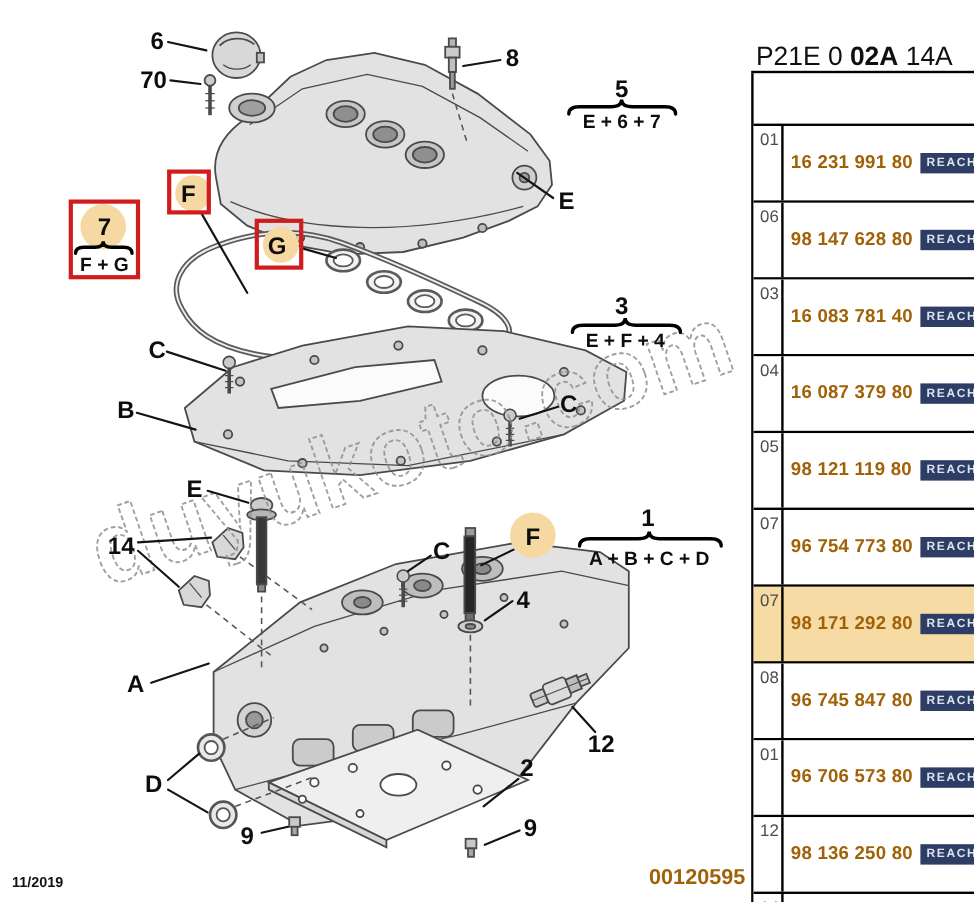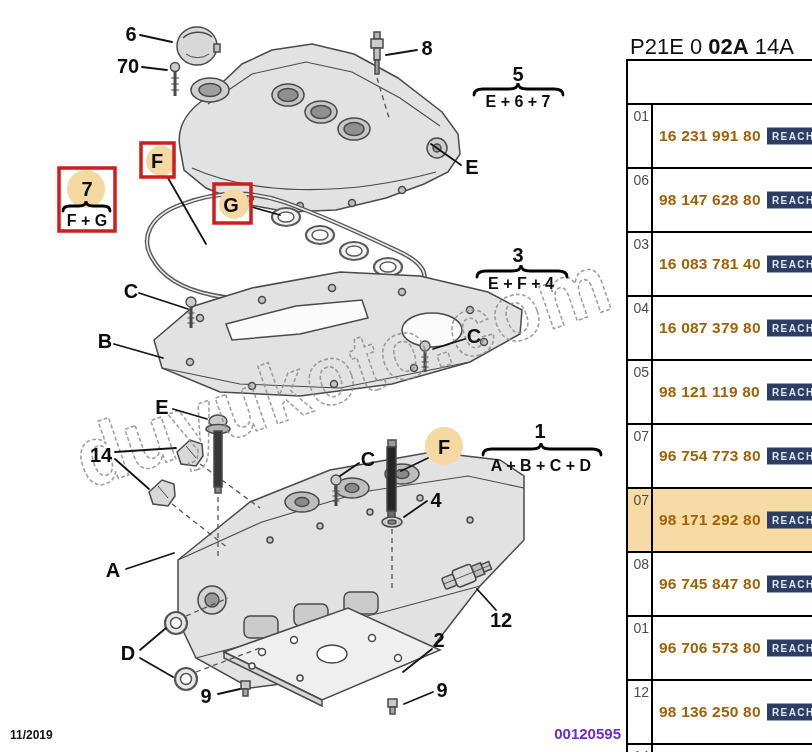"00120595" .footer-doc { color: #6d28d9 -> #a16207; font-size: 15px -> 18px }
